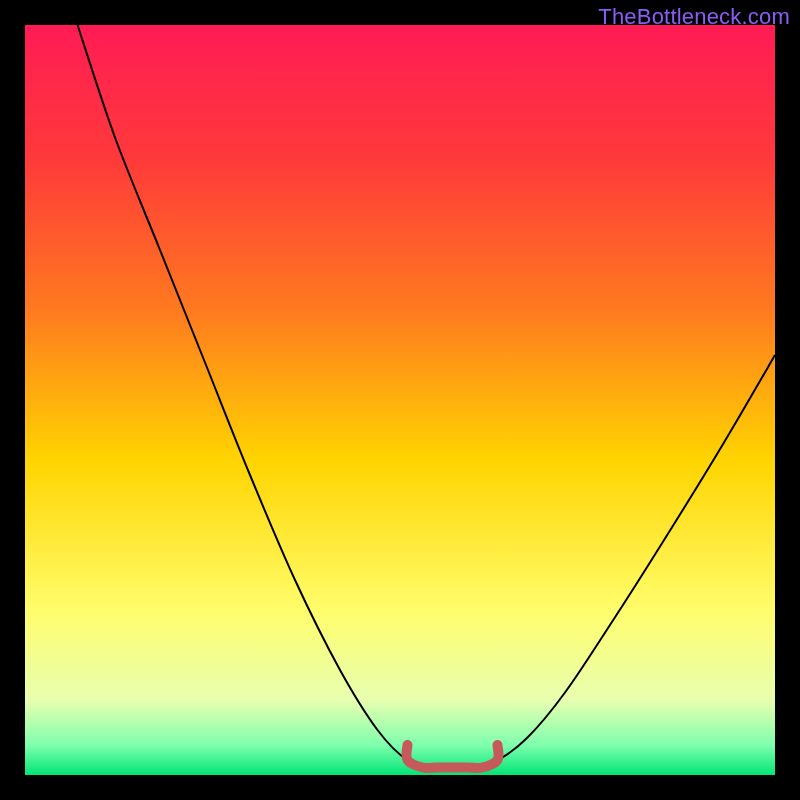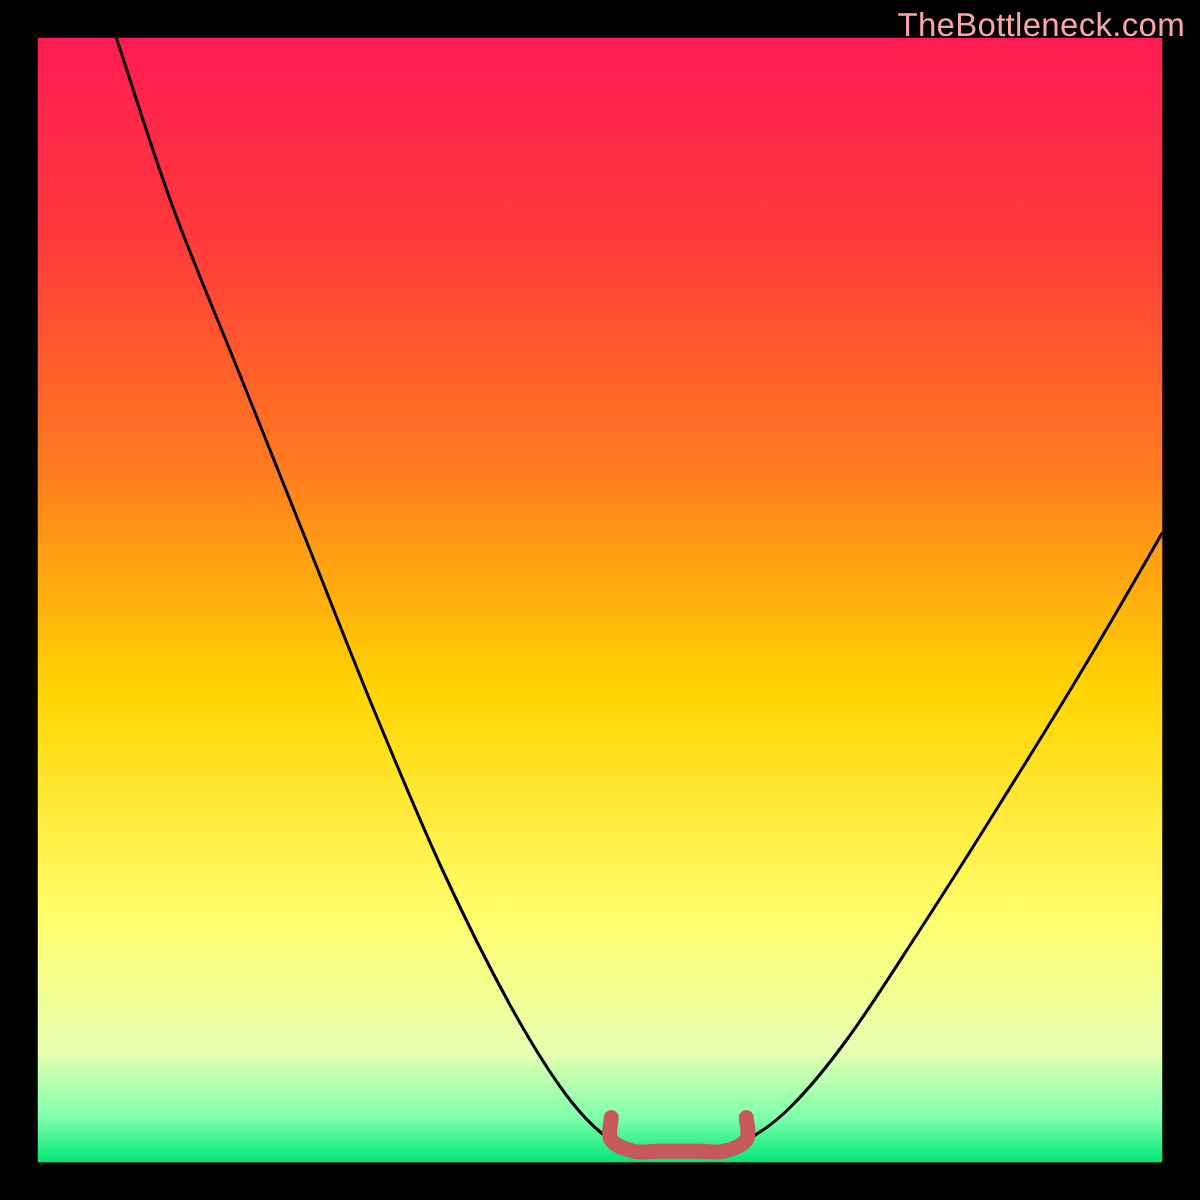"TheBottleneck.com" .watermark { color: #fca5a5 -> #8b5cf6 }
